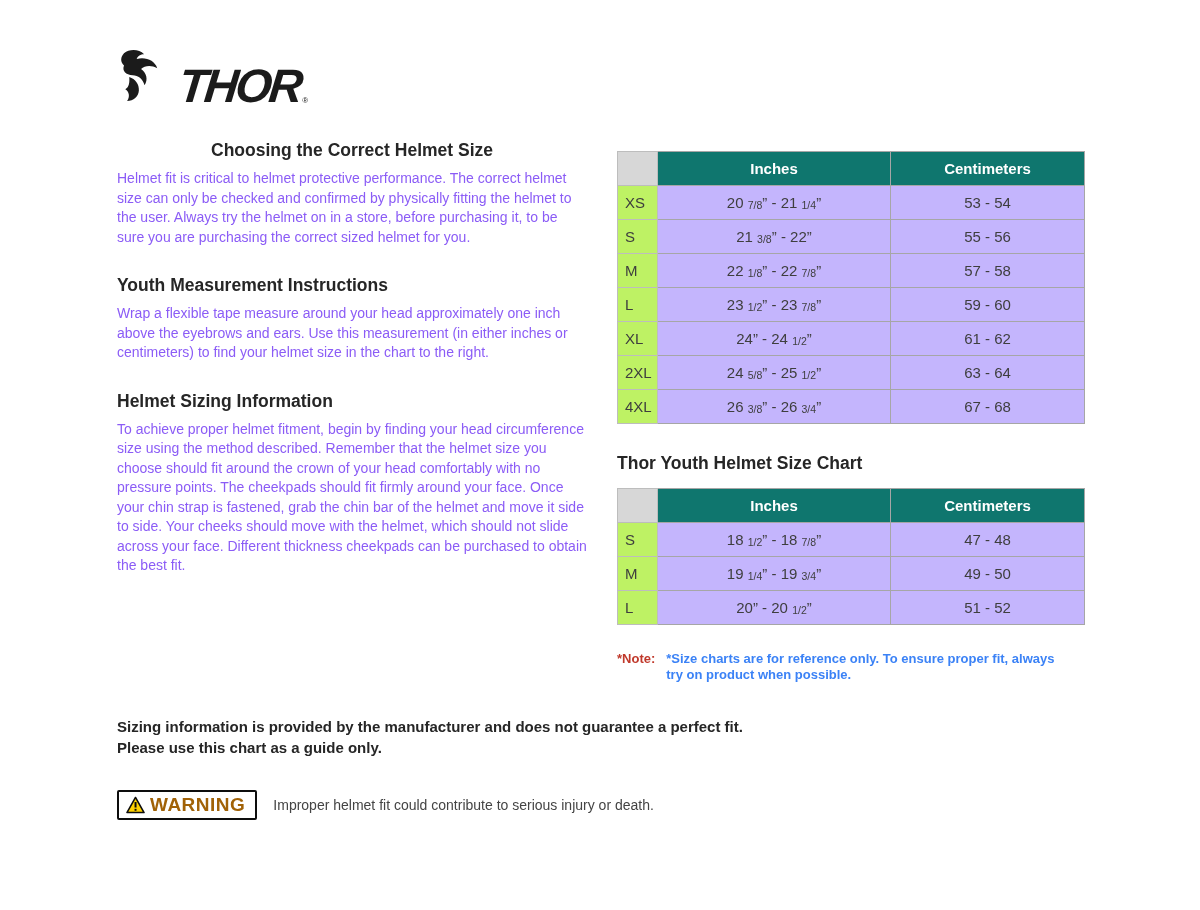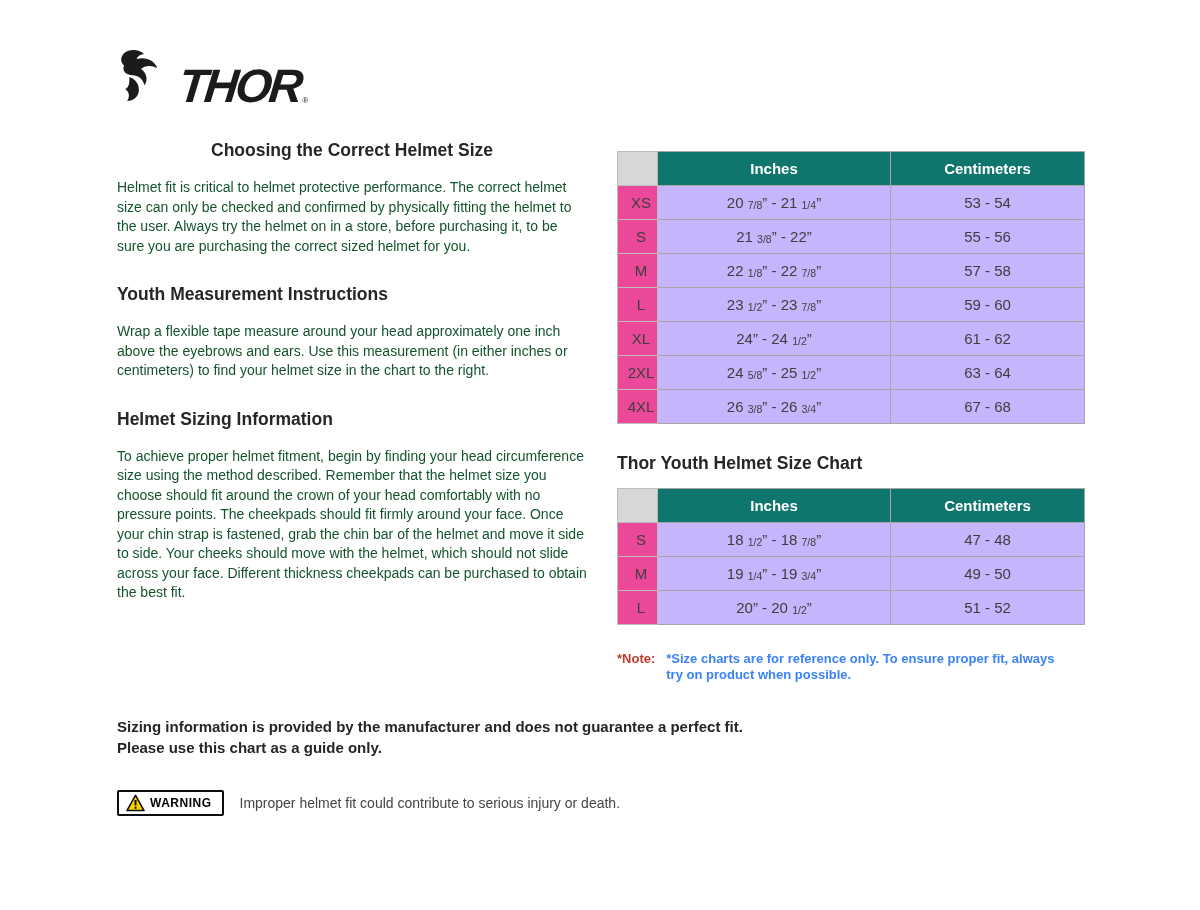"Helmet fit is critical to" .col-left p { color: #14532d -> #8b5cf6; margin-top: 18px -> 9px }
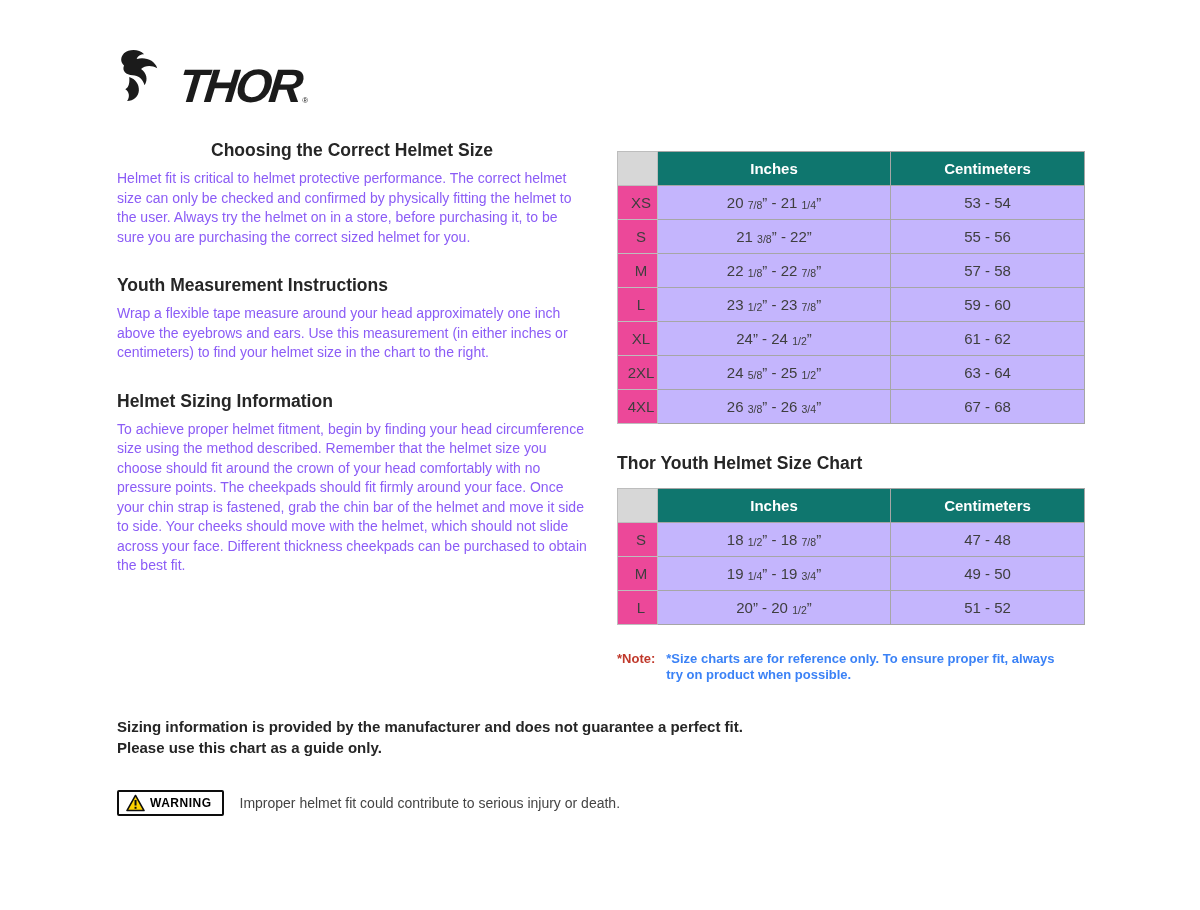"XS" table.size-chart td.size-label { background: #ec4899 -> #bef264; text-align: center -> left }
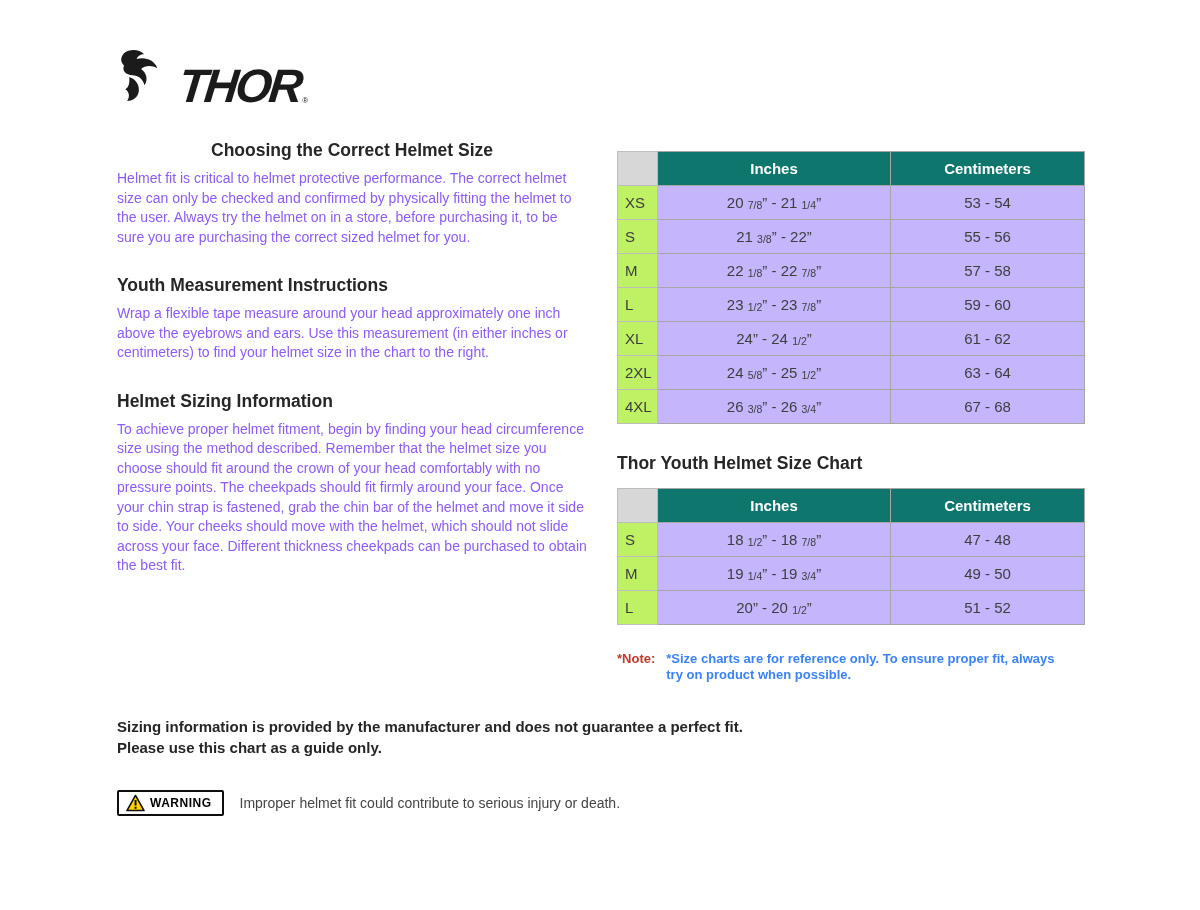"WARNING" .warning-label { color: #000000 -> #a16207; font-size: 12px -> 19px }
